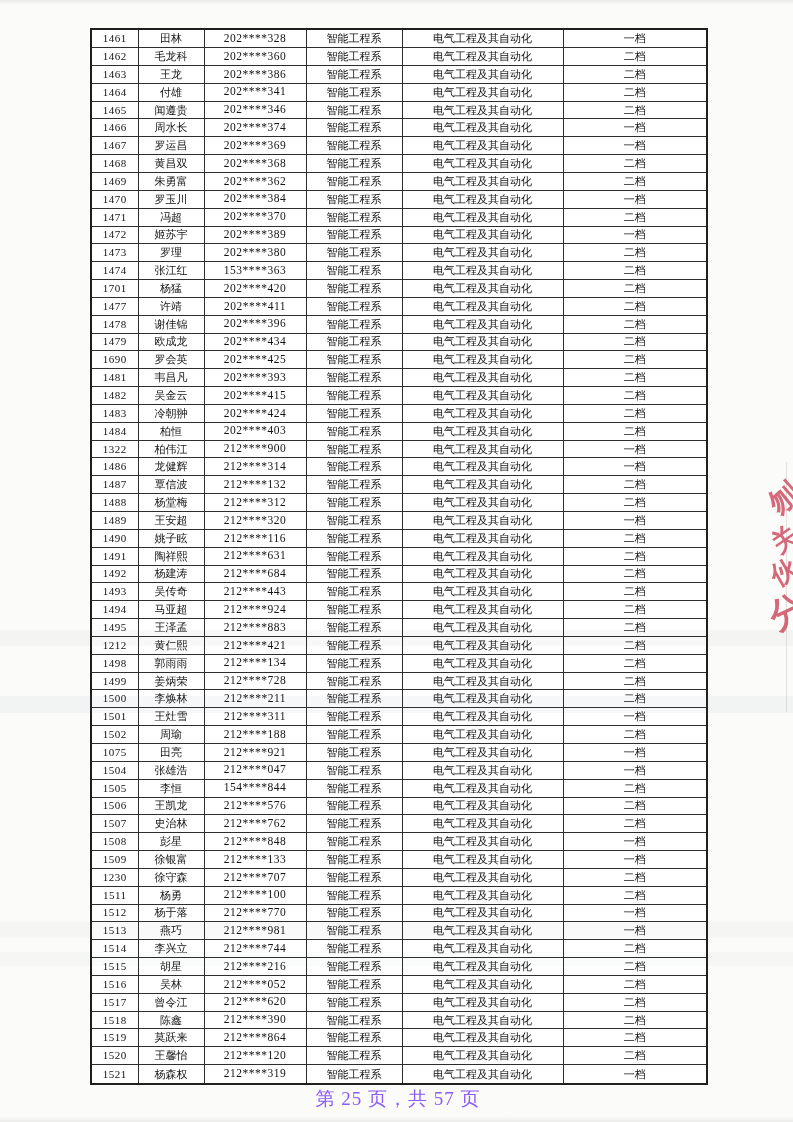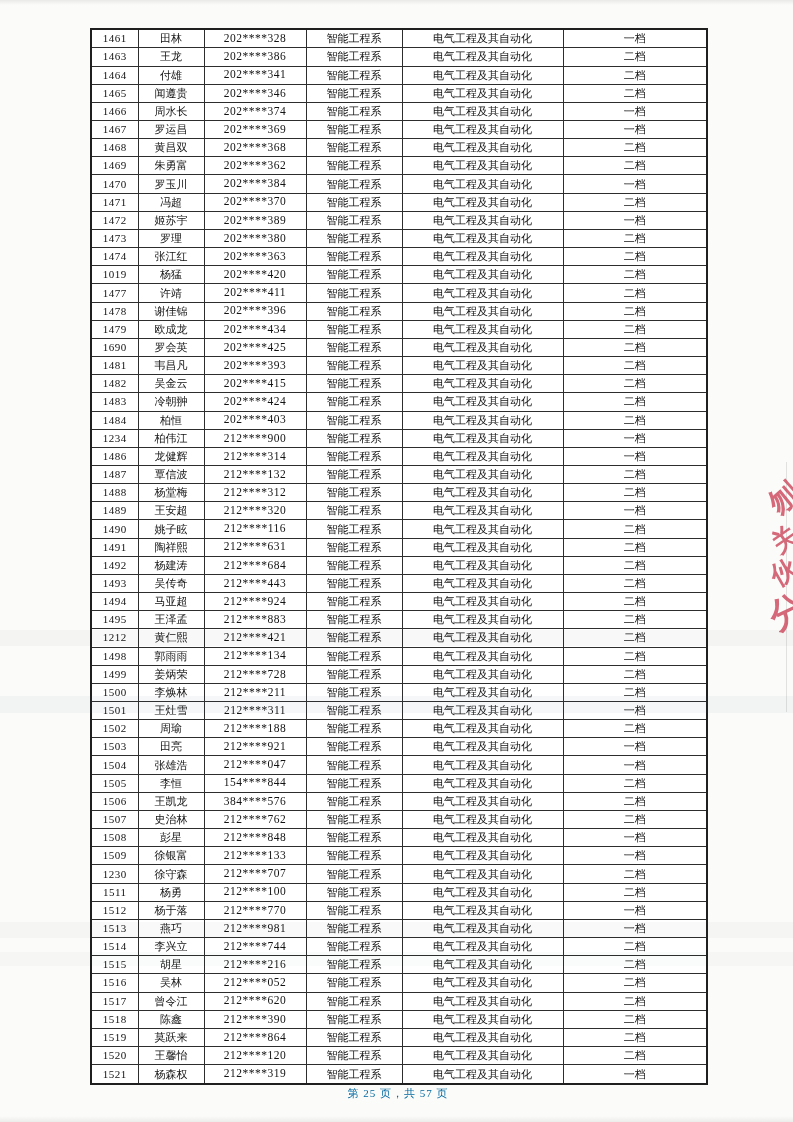"1462" tr { html: none -> <tr> <td>1462</td> <td>毛龙科</td> <td>202****360</td> <td>智能工程系</td> <td>电气工程及其自动化</td> <td>二档</td> </tr> }
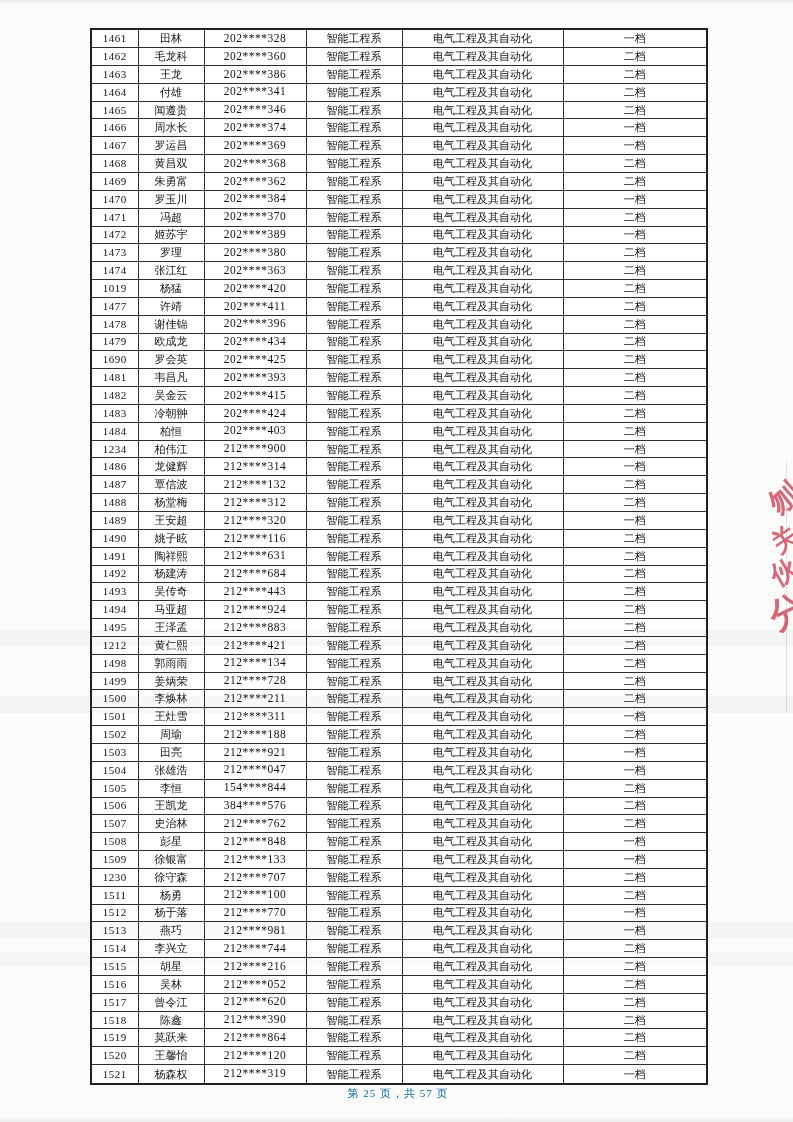"202****363" td.c2 { text: 202 -> 153 }
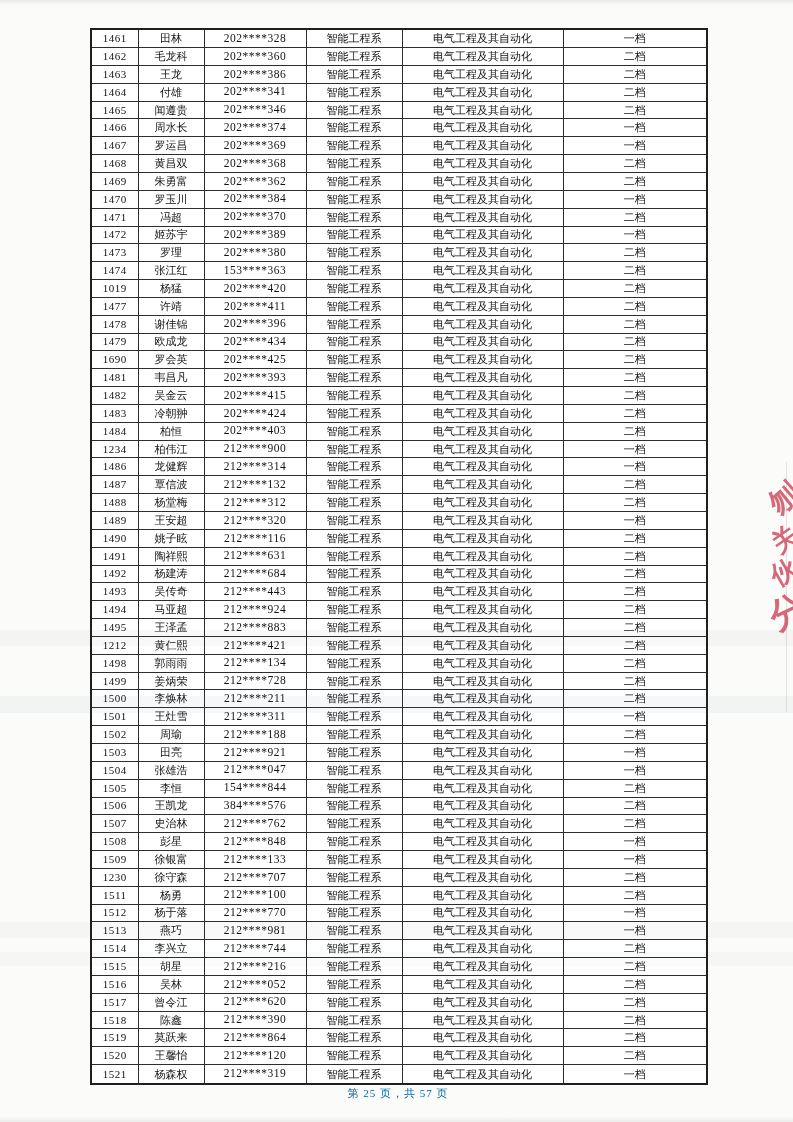"1019" td.c0 { text: 1019 -> 1701 }
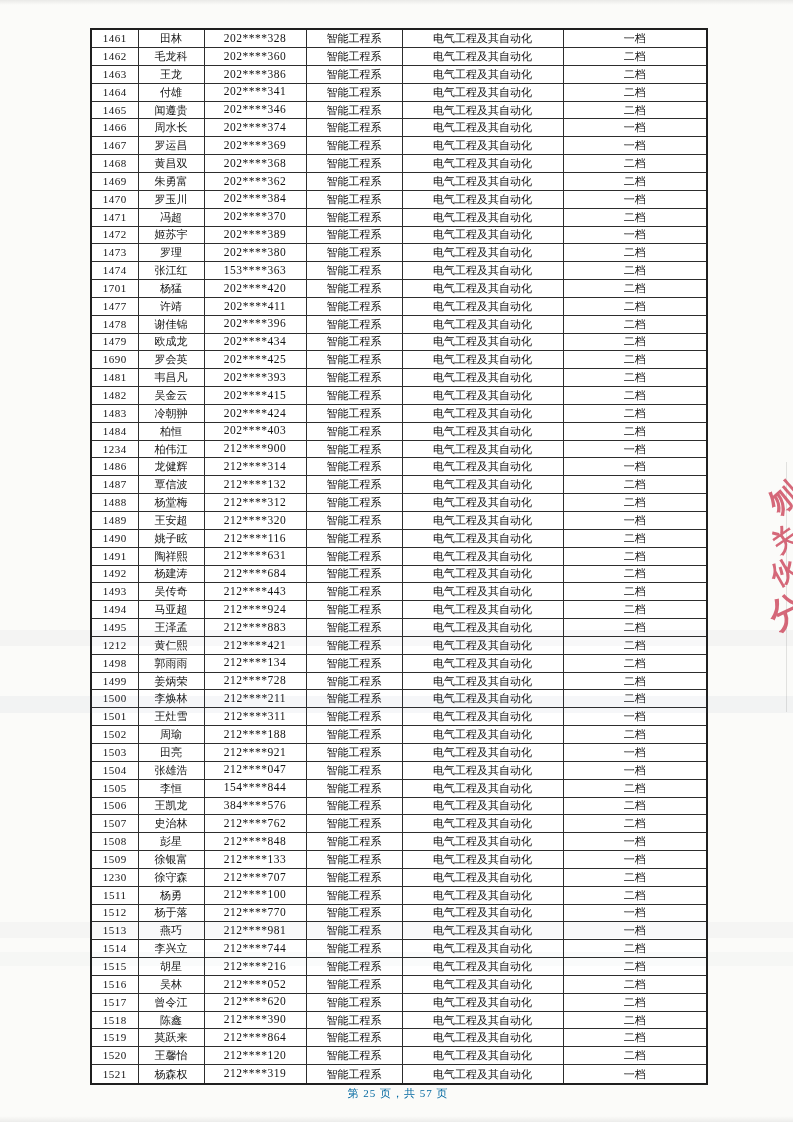"1234" td.c0 { text: 1234 -> 1322 }
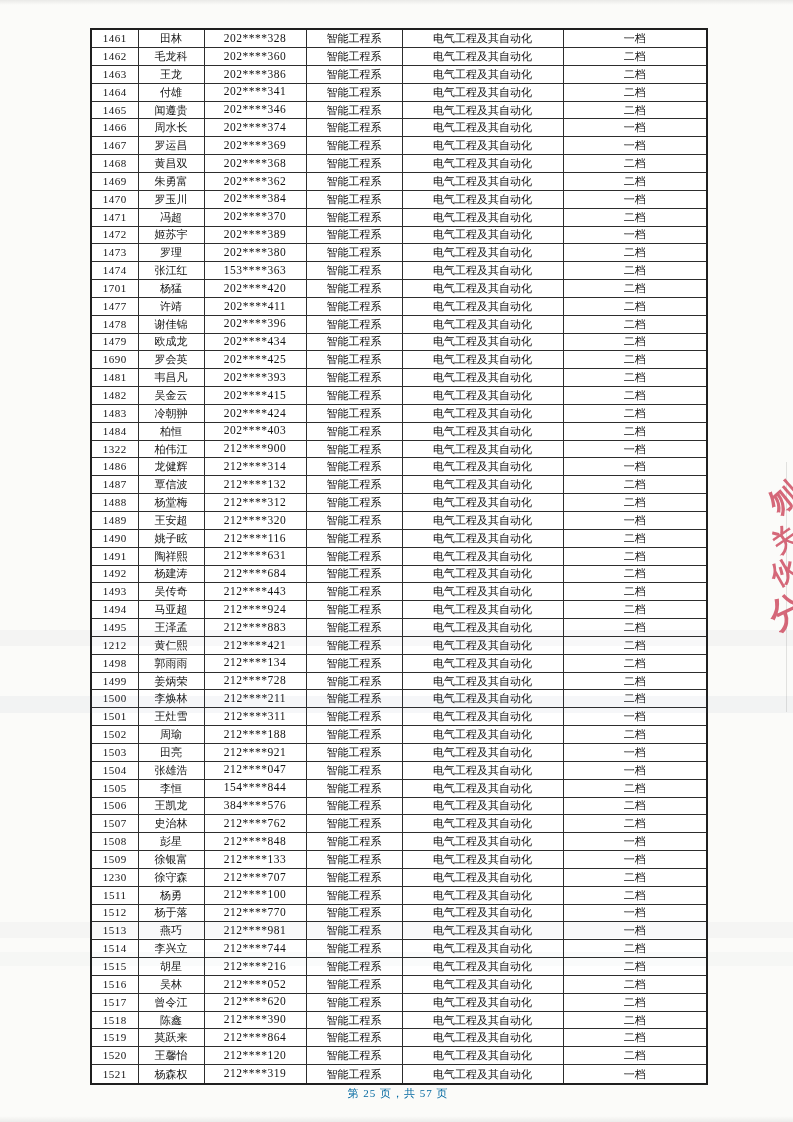"1503" td.c0 { text: 1503 -> 1075 }
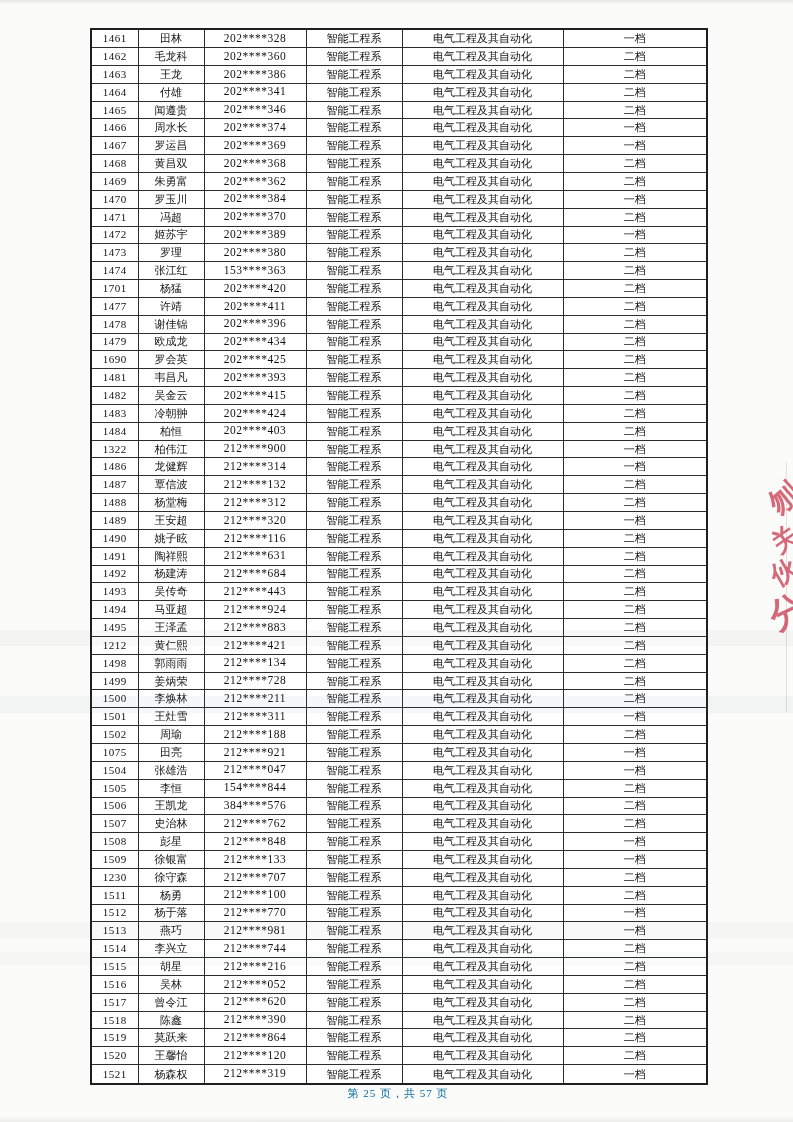"384****576" td.c2 { text: 384 -> 212 }
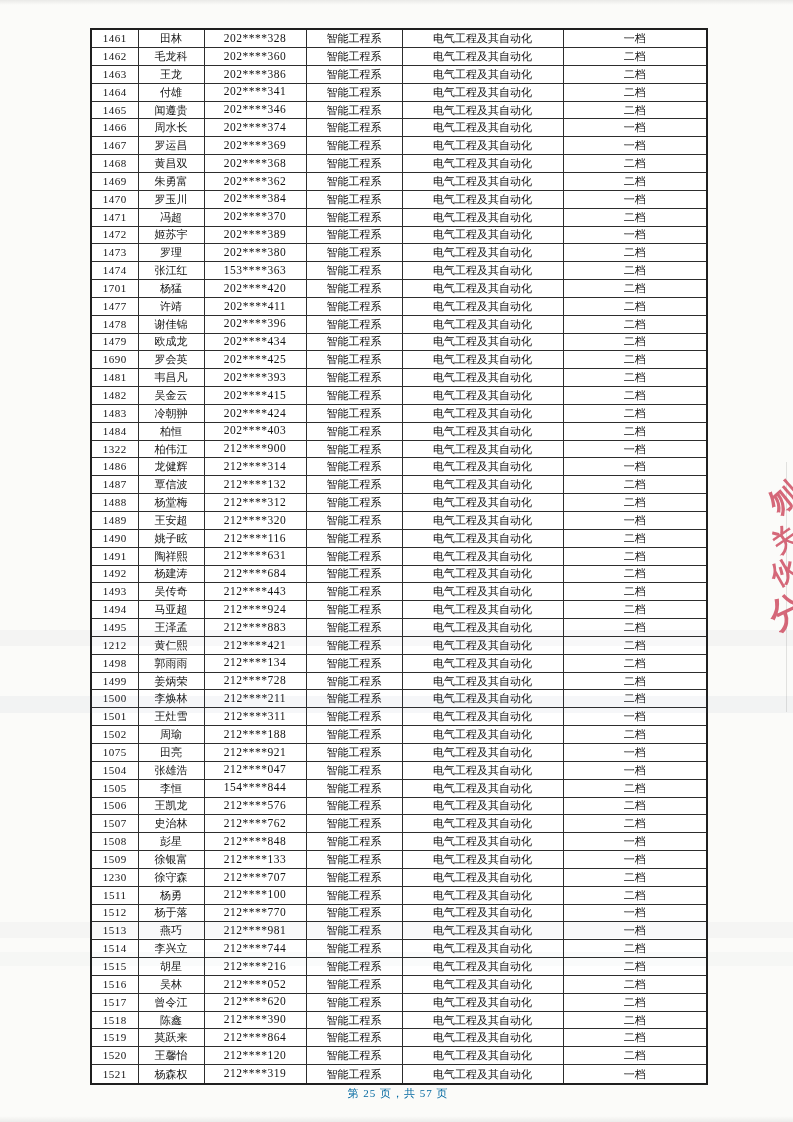"第 25 页，共 57 页" .footer { color: #0369a1 -> #8b5cf6; font-size: 11px -> 19px }
